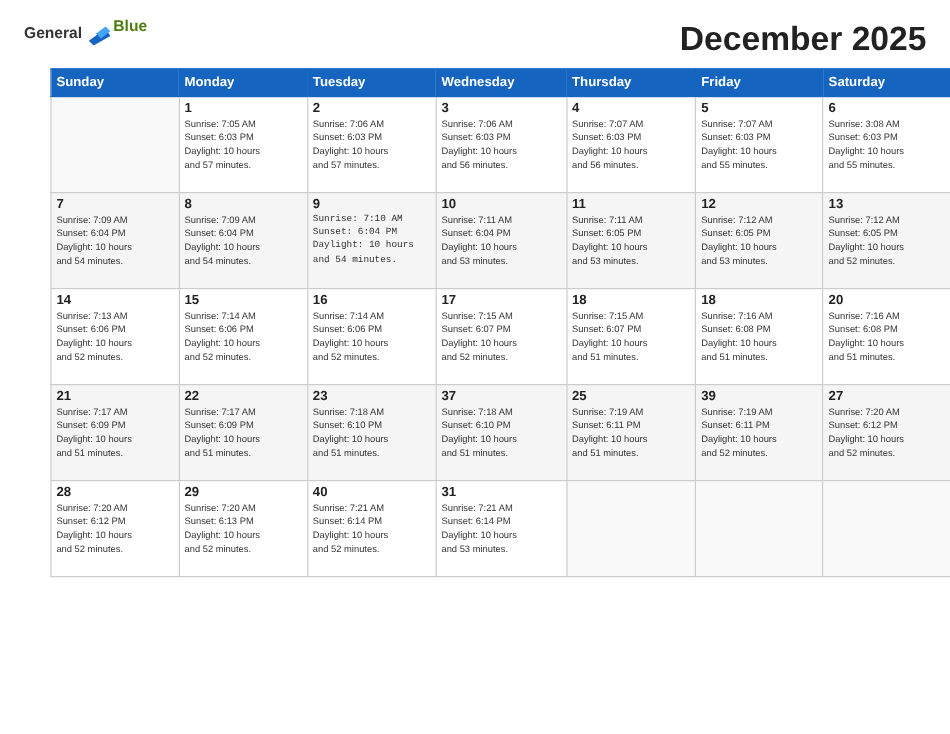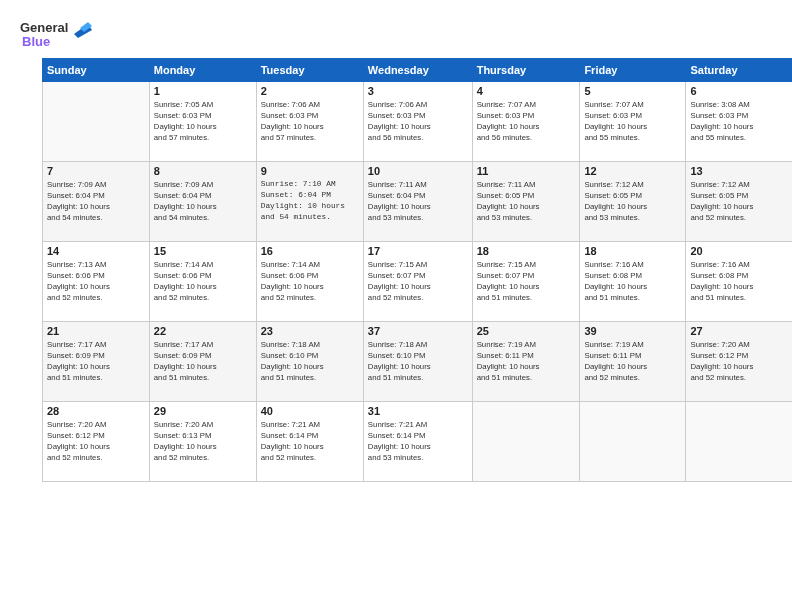"General" div { flex-direction: column -> row }
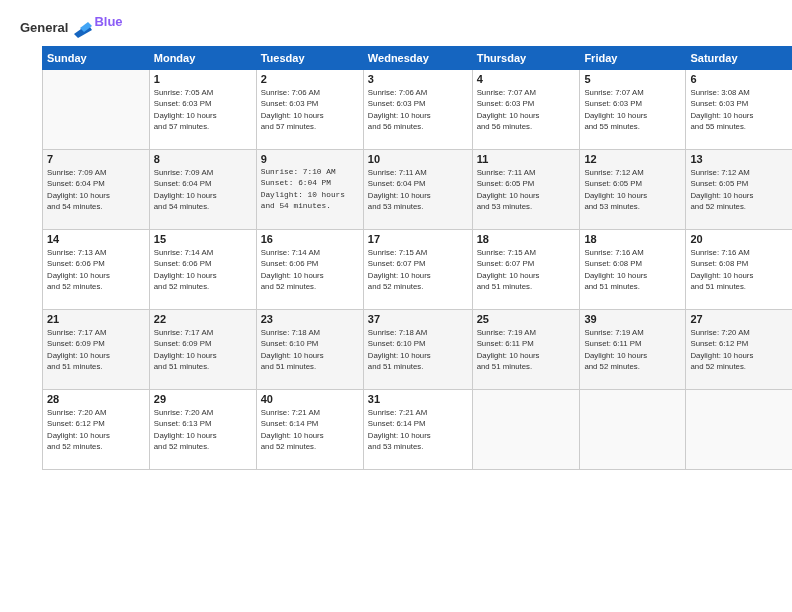"Blue" .logo-blue { color: #8b5cf6 -> #4d7c0f }
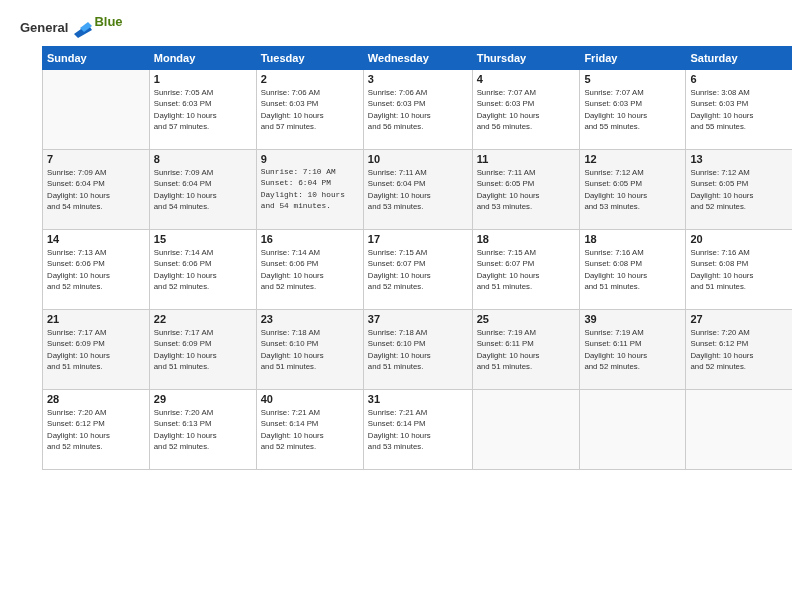"December 2025" div.month-title { html: none -> <div>December 2025</div> }
